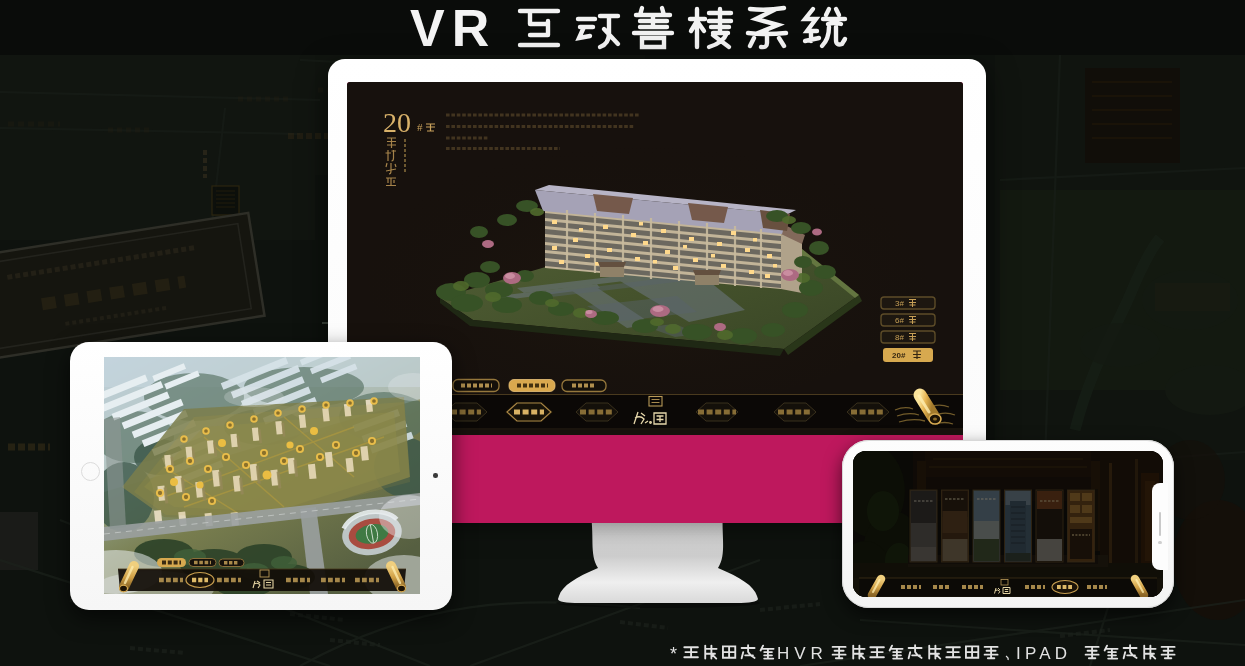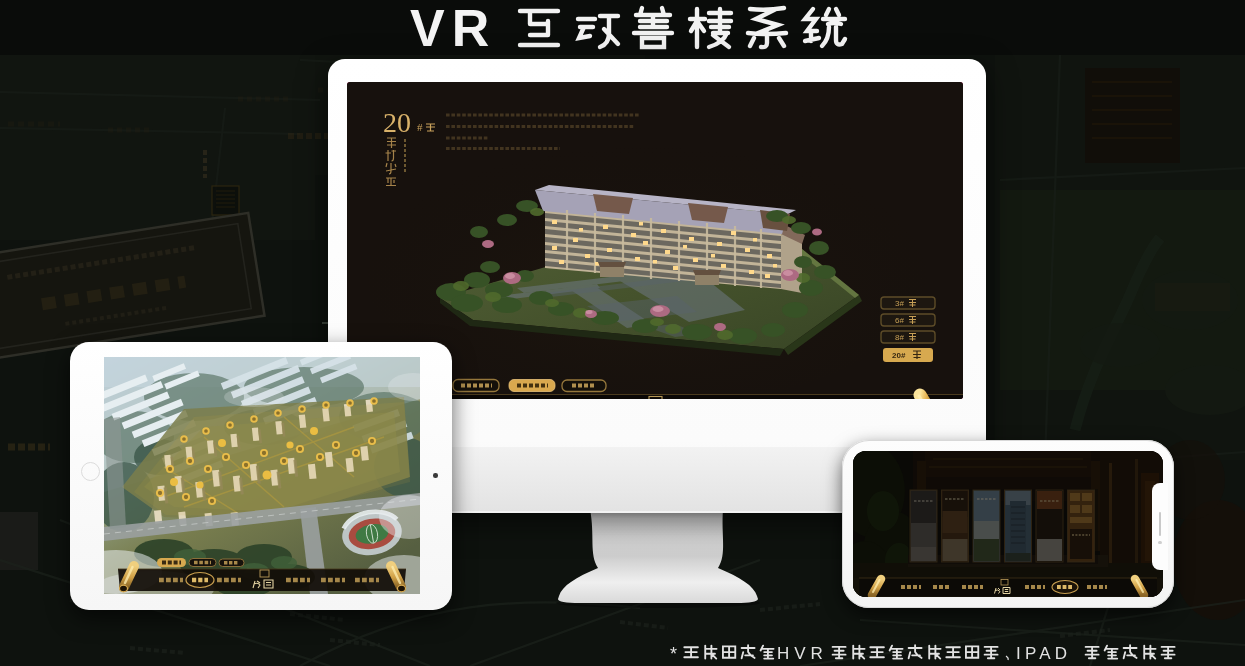"20" div.abs { height: 317px -> 441px }
